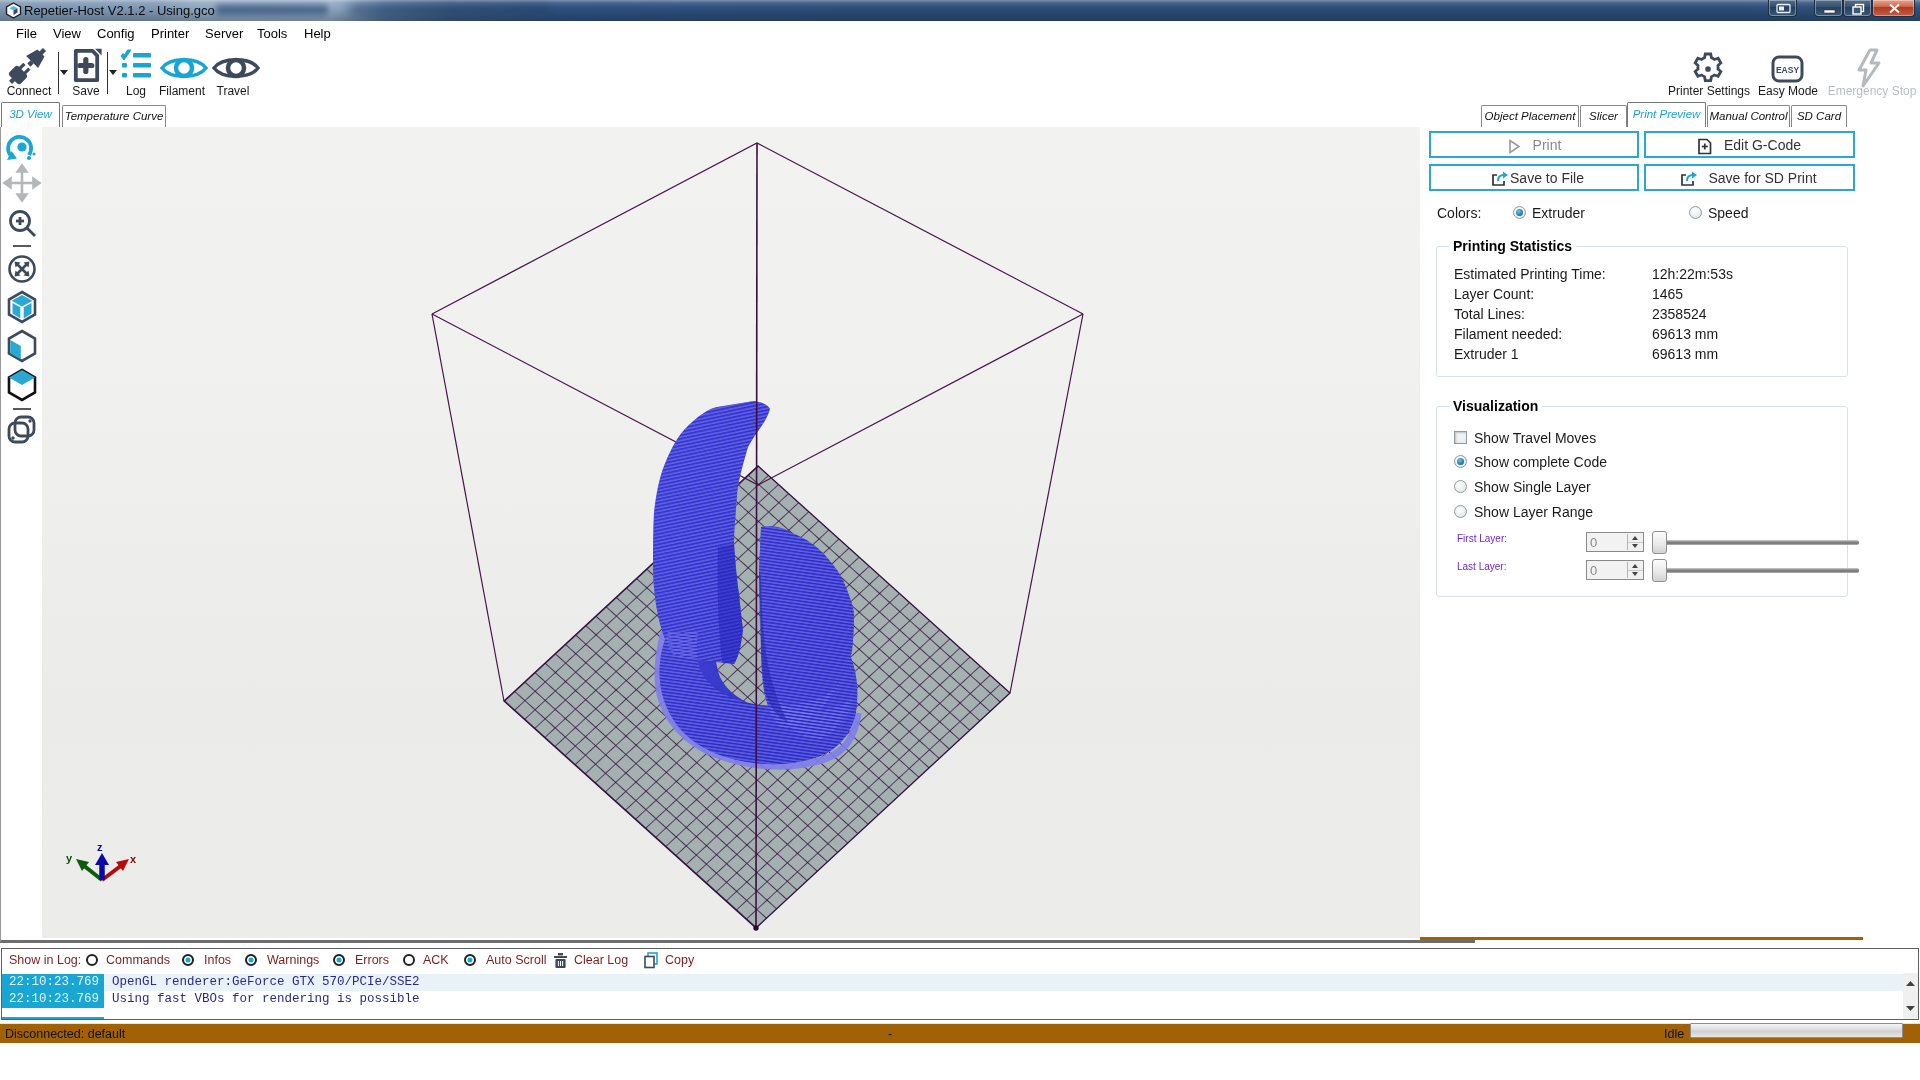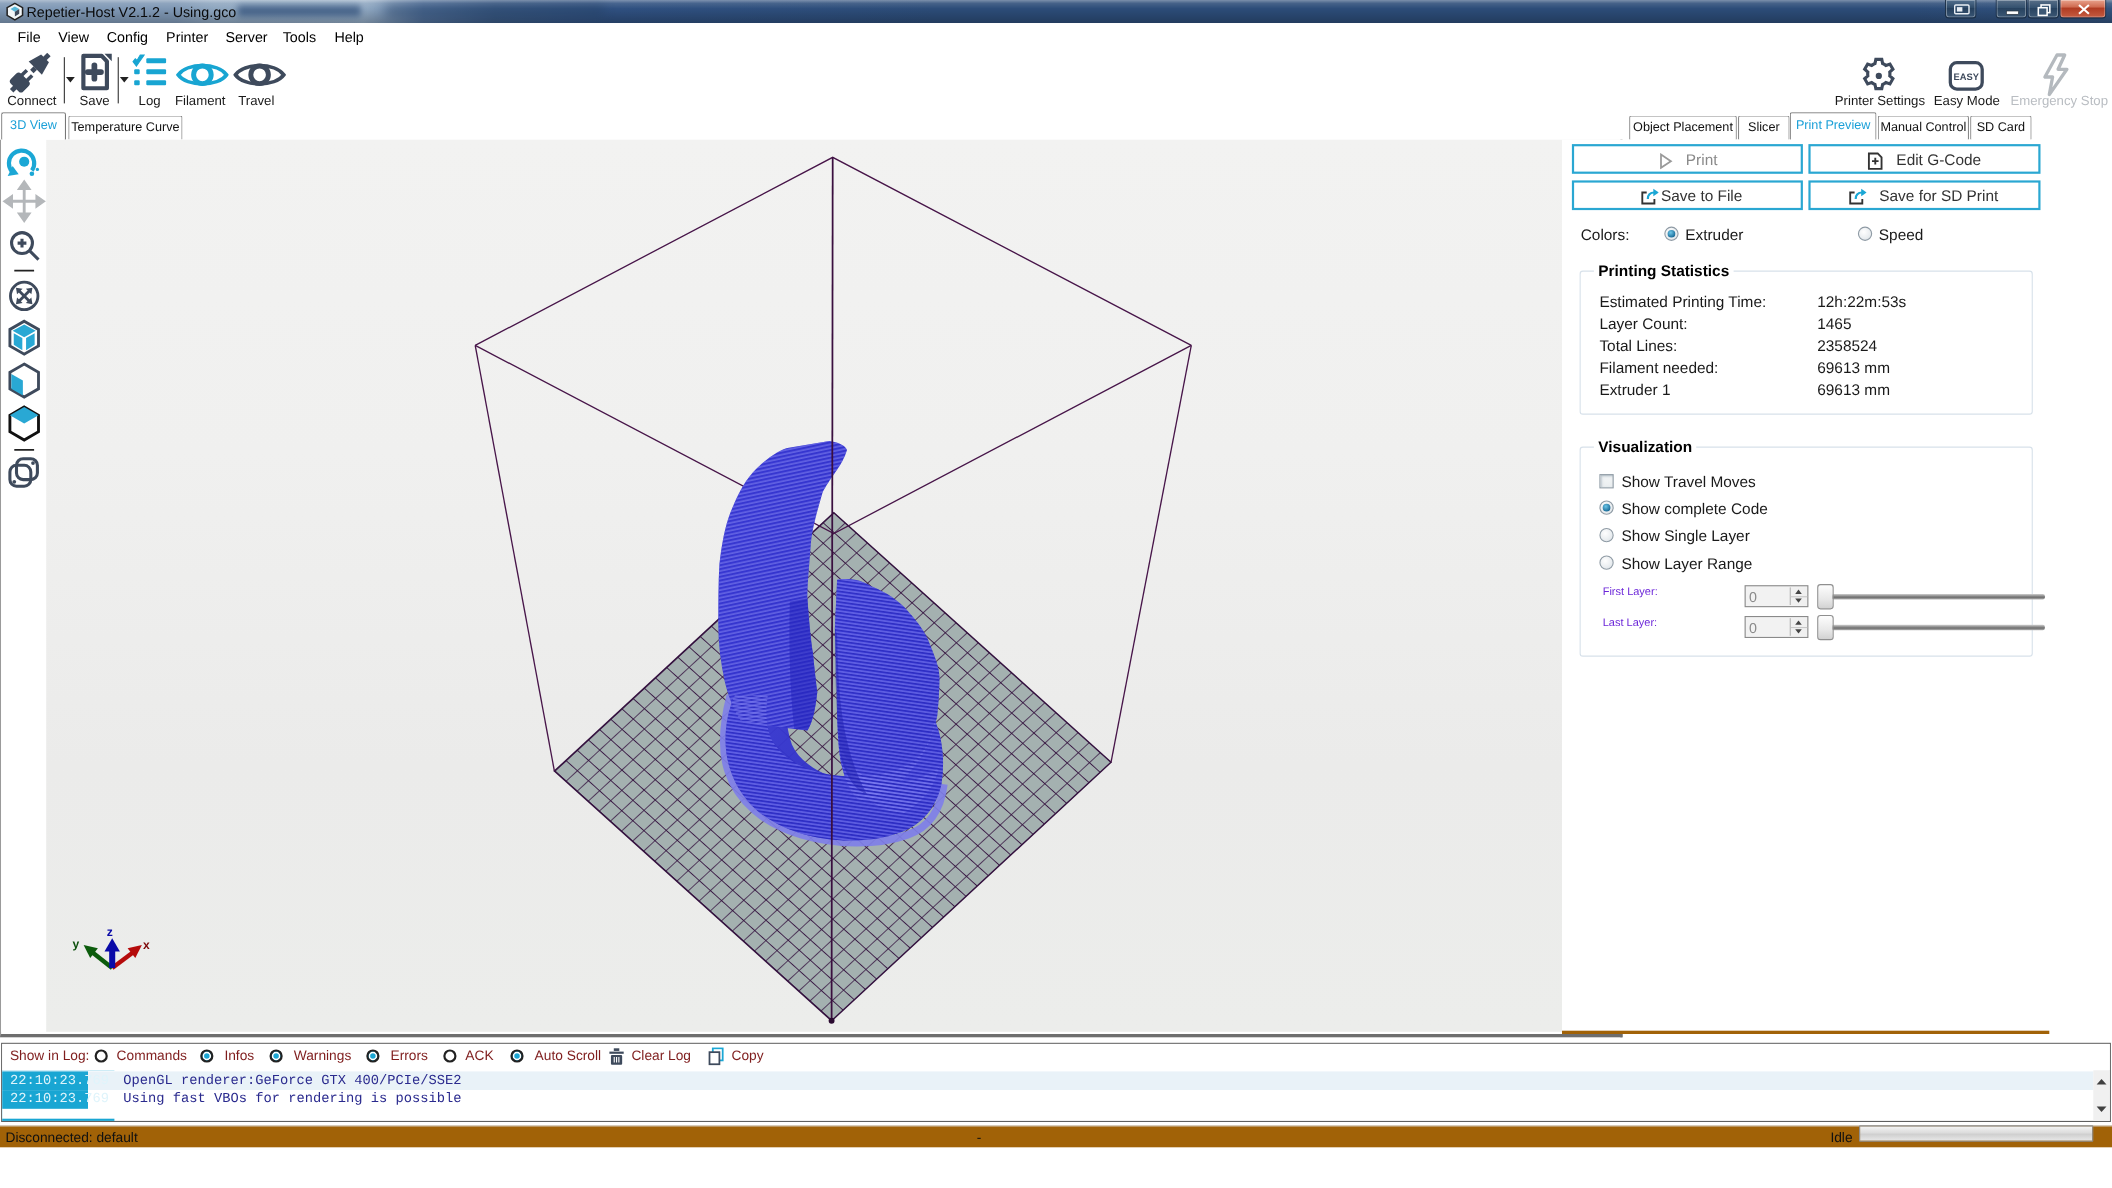"3D View" .tab { font-style: none -> italic }
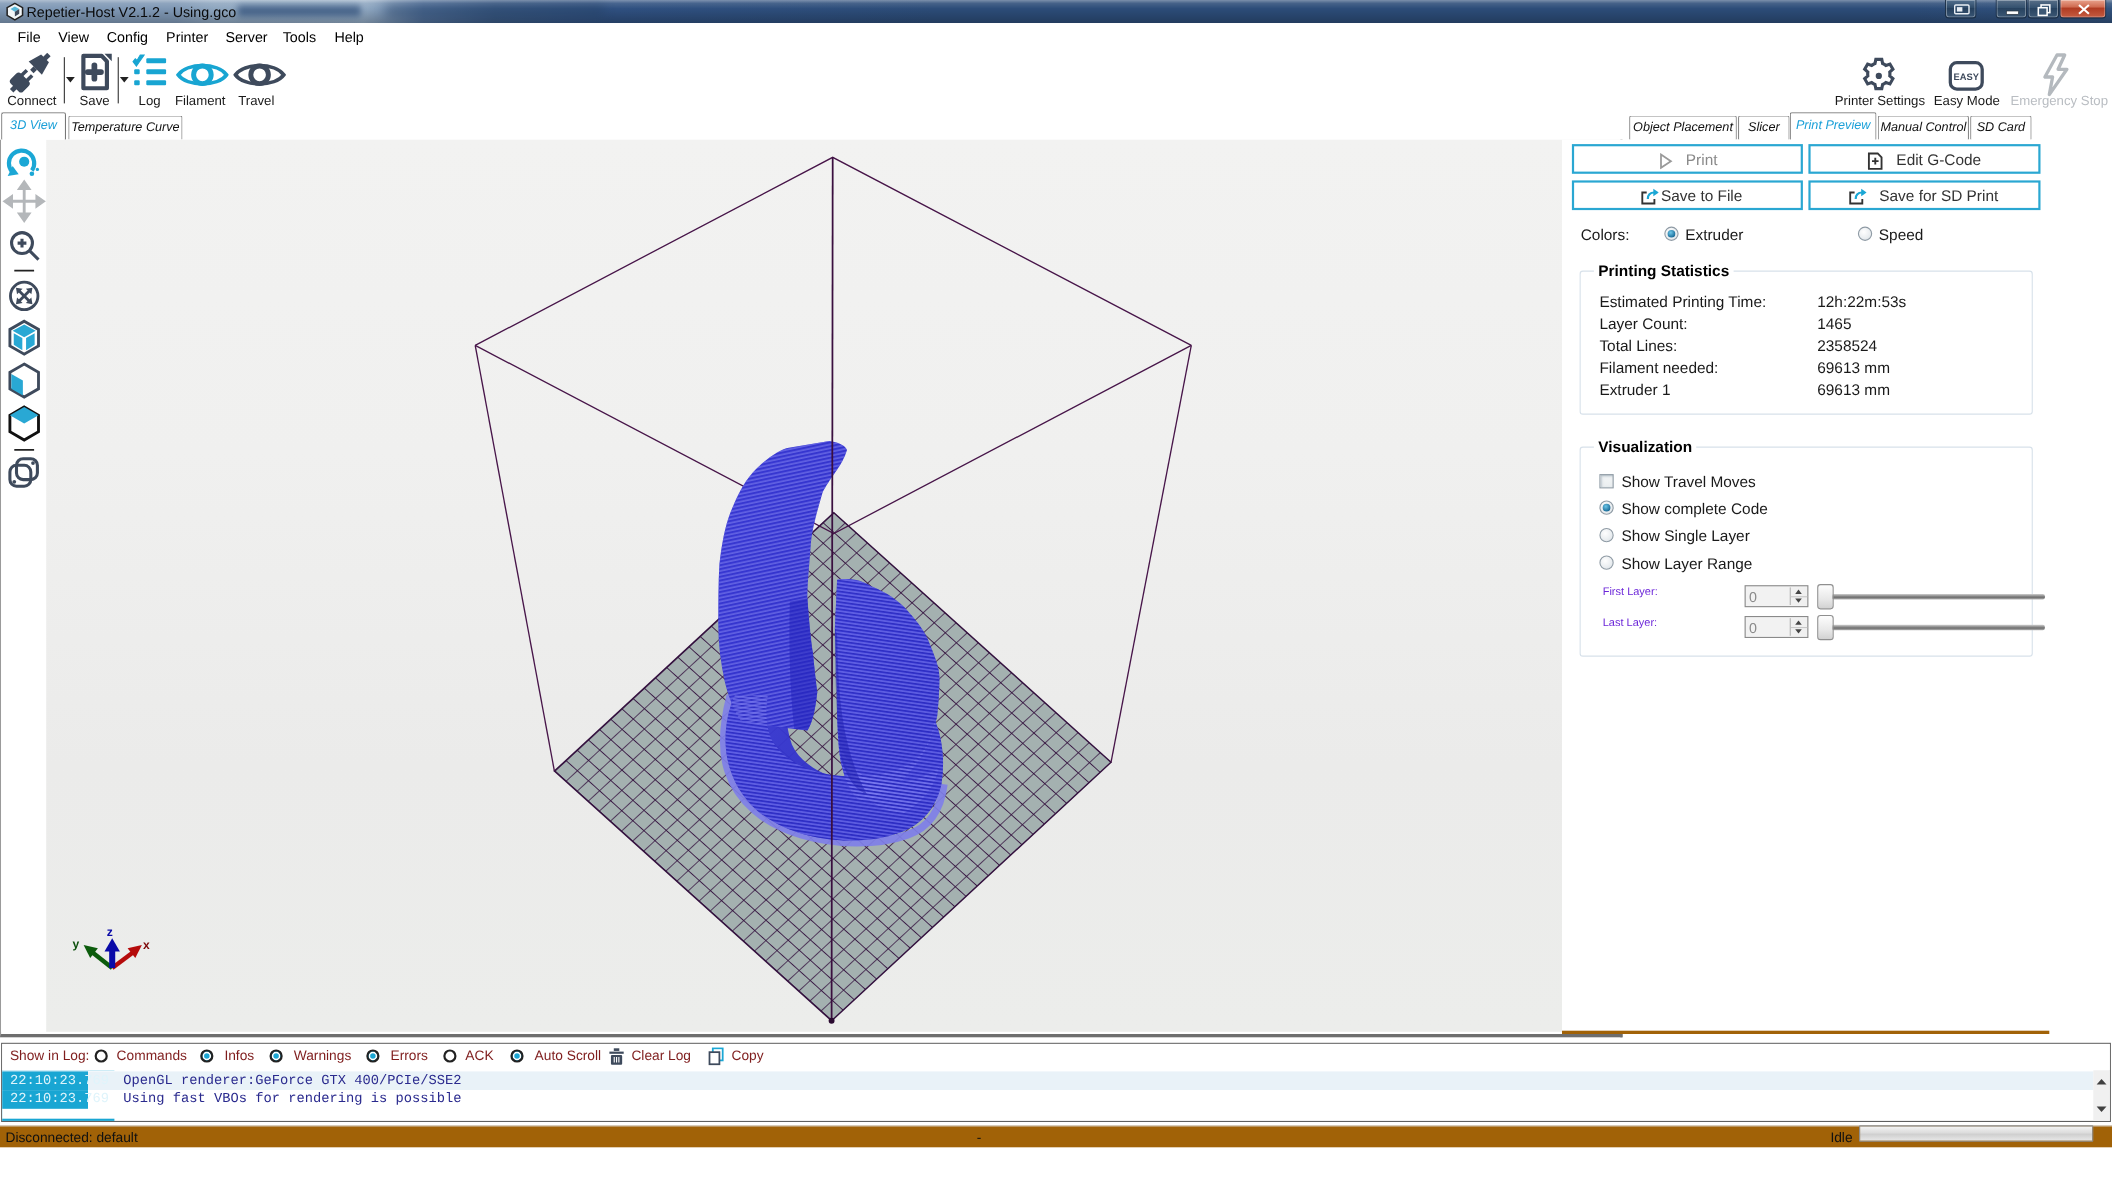"22:10:23.769" .lrow .ts { text-align: right -> none; width: 78px -> 102px }
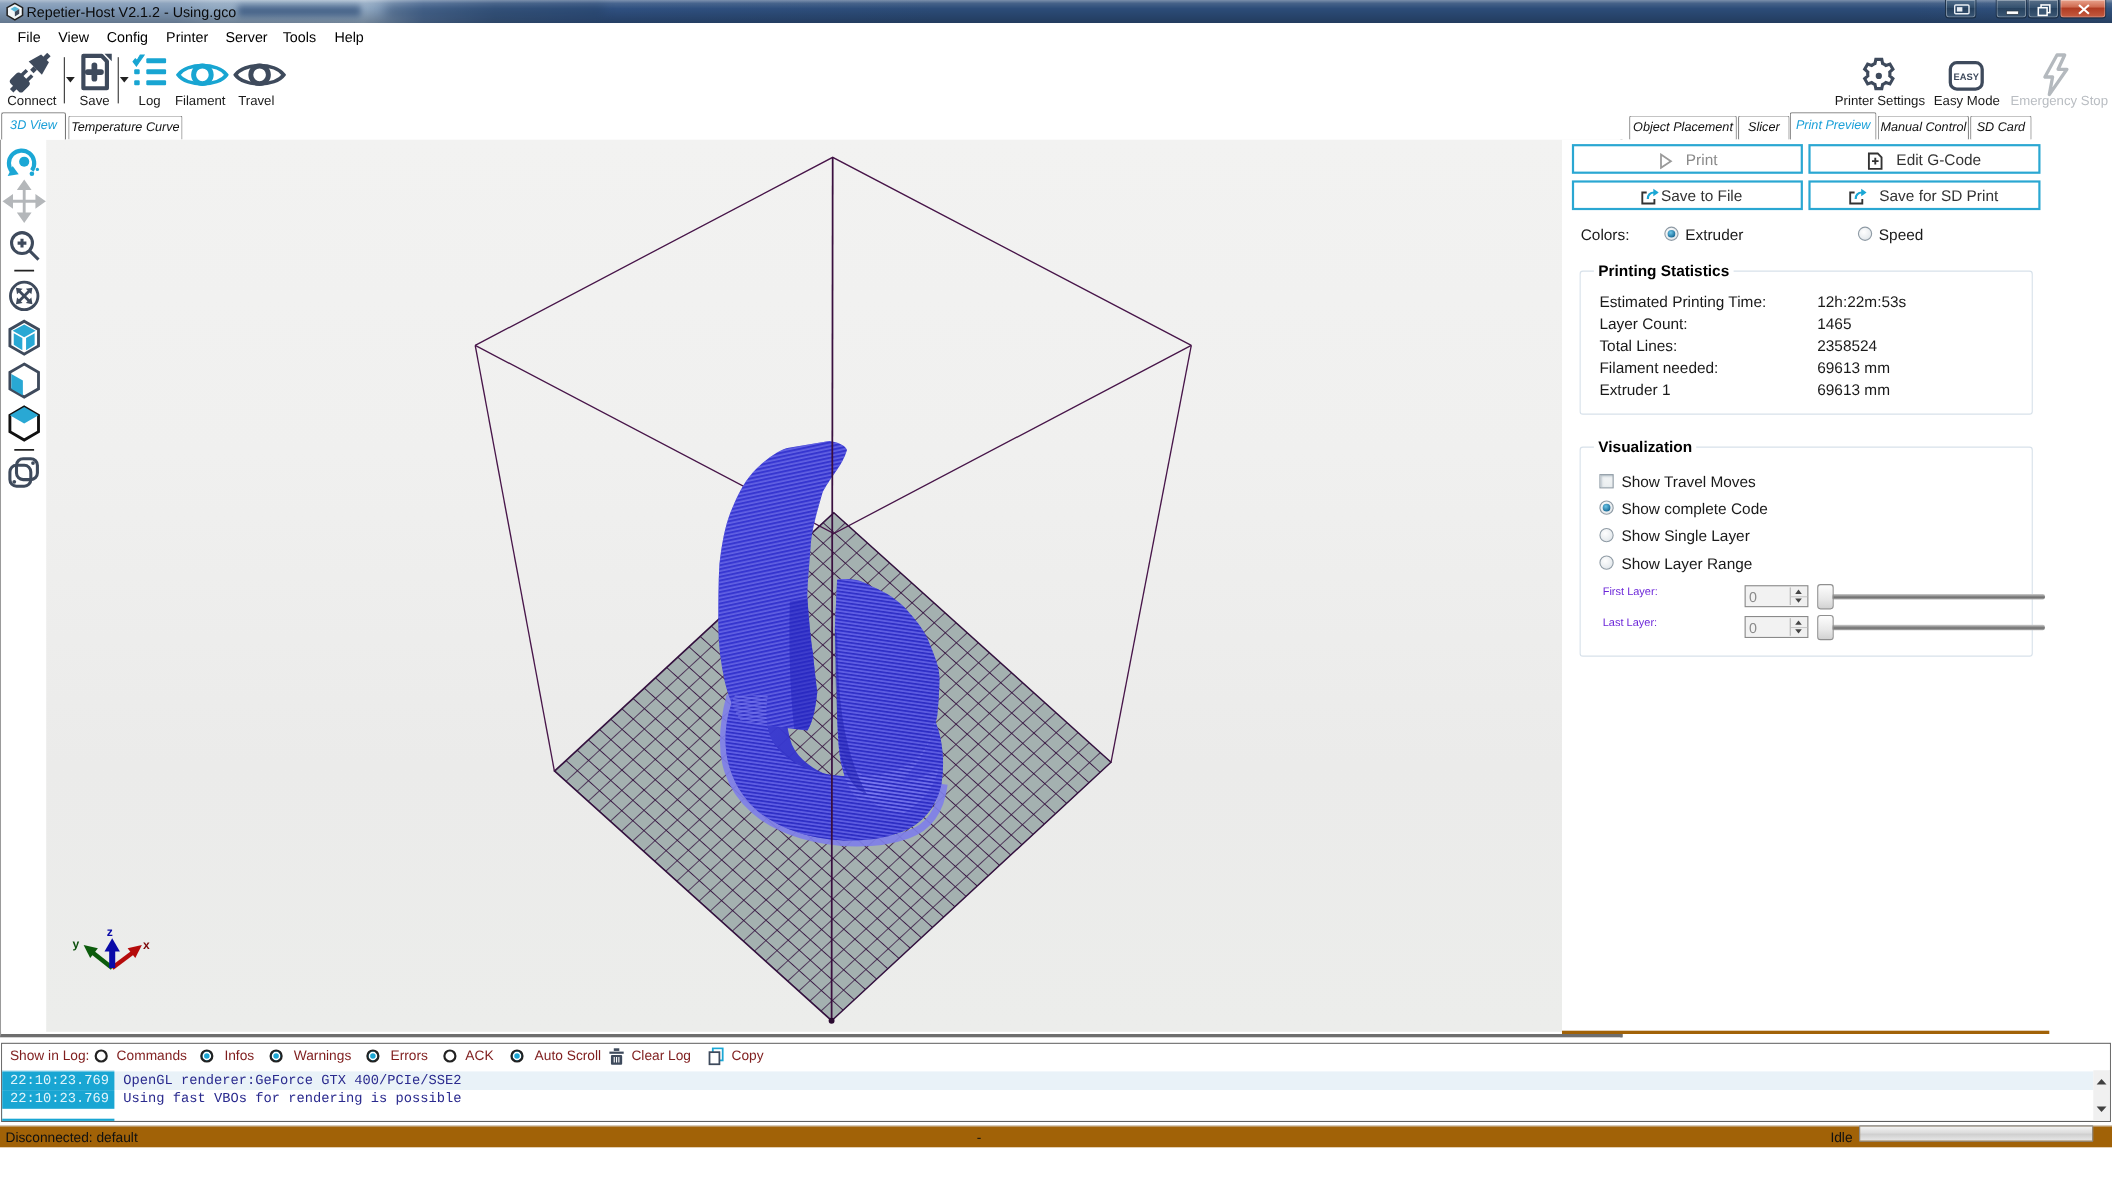"OpenGL renderer:GeForce GTX" span.msg { text: 400/PCIe/SSE2 -> 570/PCIe/SSE2 }
